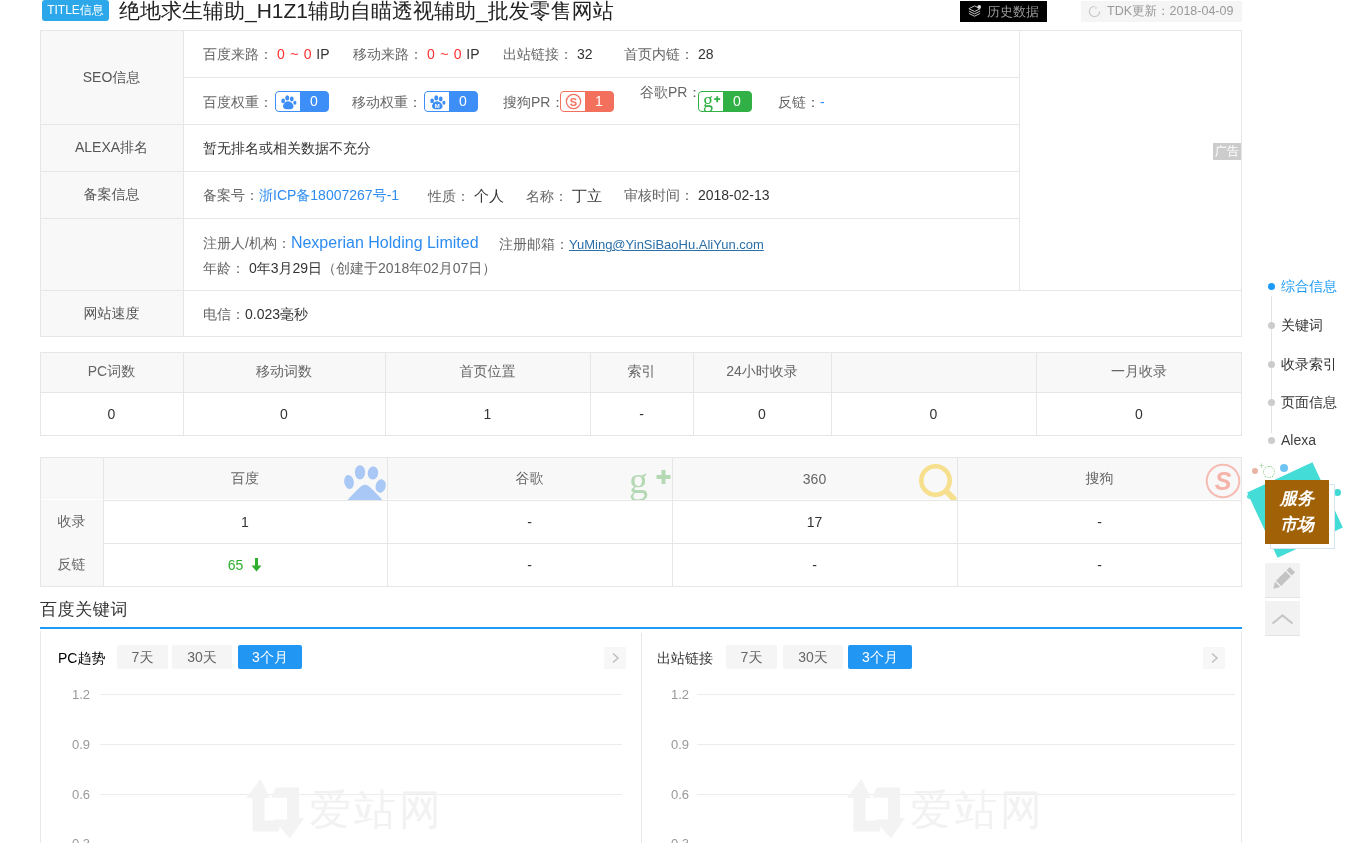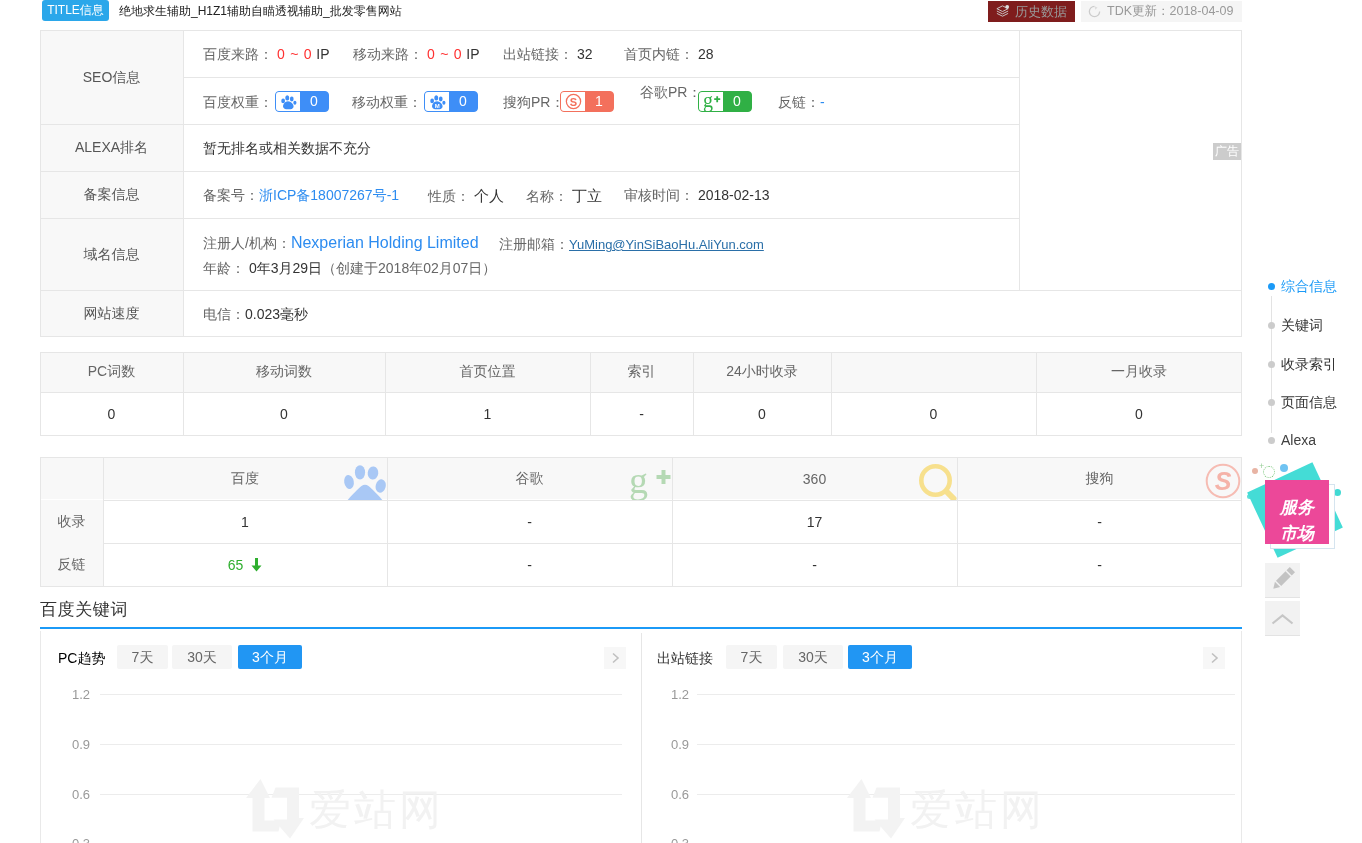"绝地求生辅助_H1Z1辅助自瞄透视辅助_批发零售网站" div.abs { font-size: 12px -> 21px }
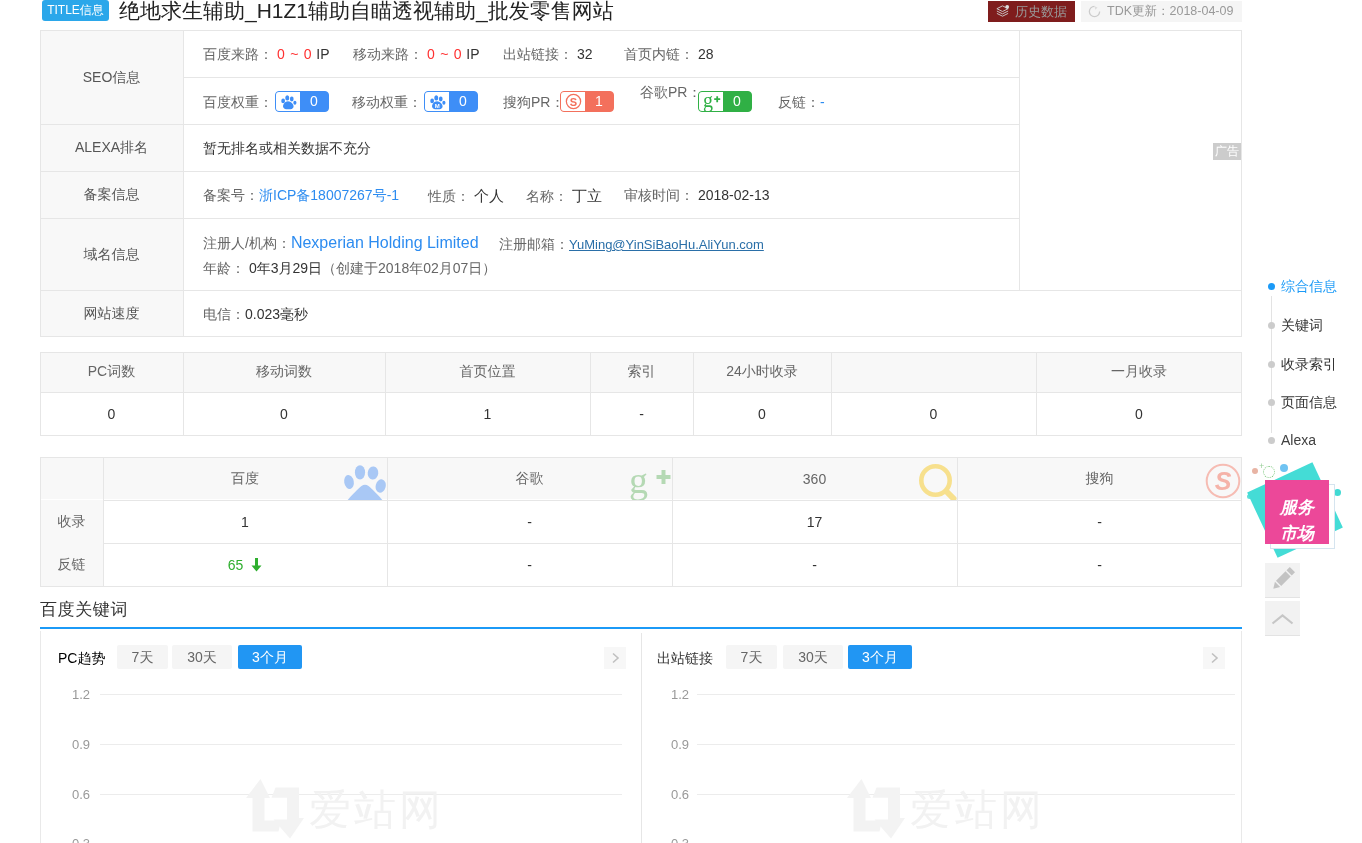"历史数据" div.abs { background: #7f1d1d -> #000000; left: 988px -> 960px }
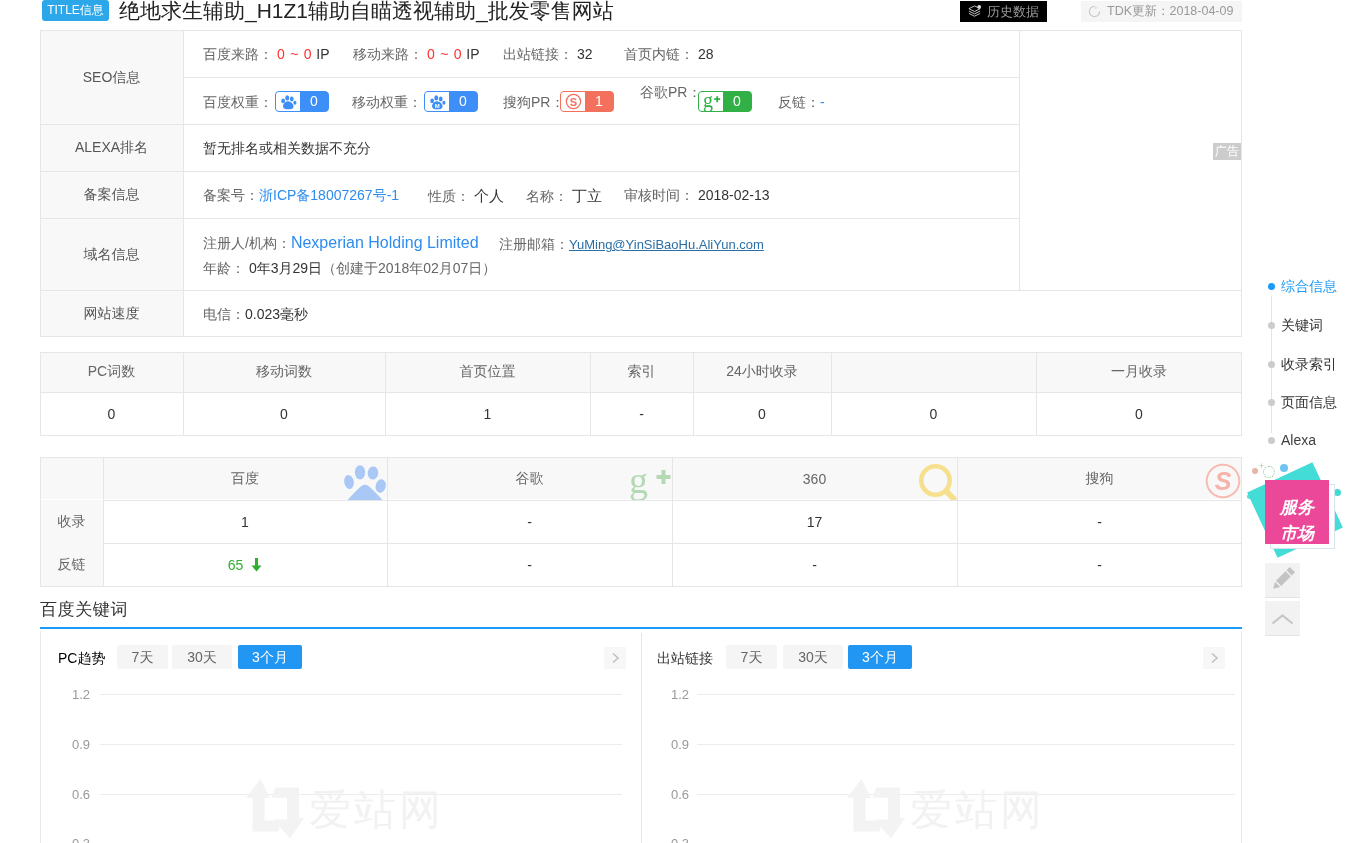"域名信息" div.glab { html: <div>域名信息</div> -> none }
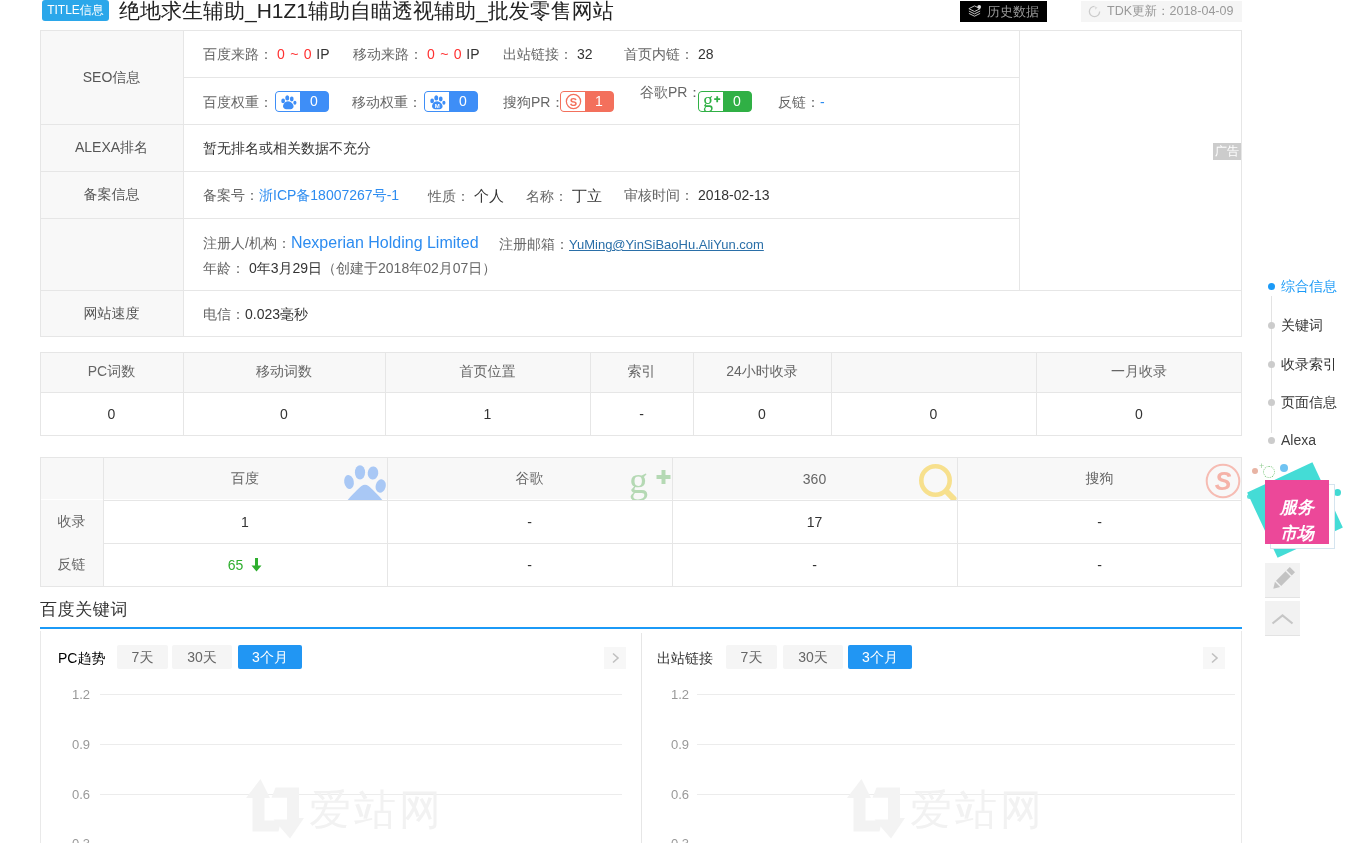"服务" div.abs { background: #ec4899 -> #a16207; padding-top: 15px -> 6px }
